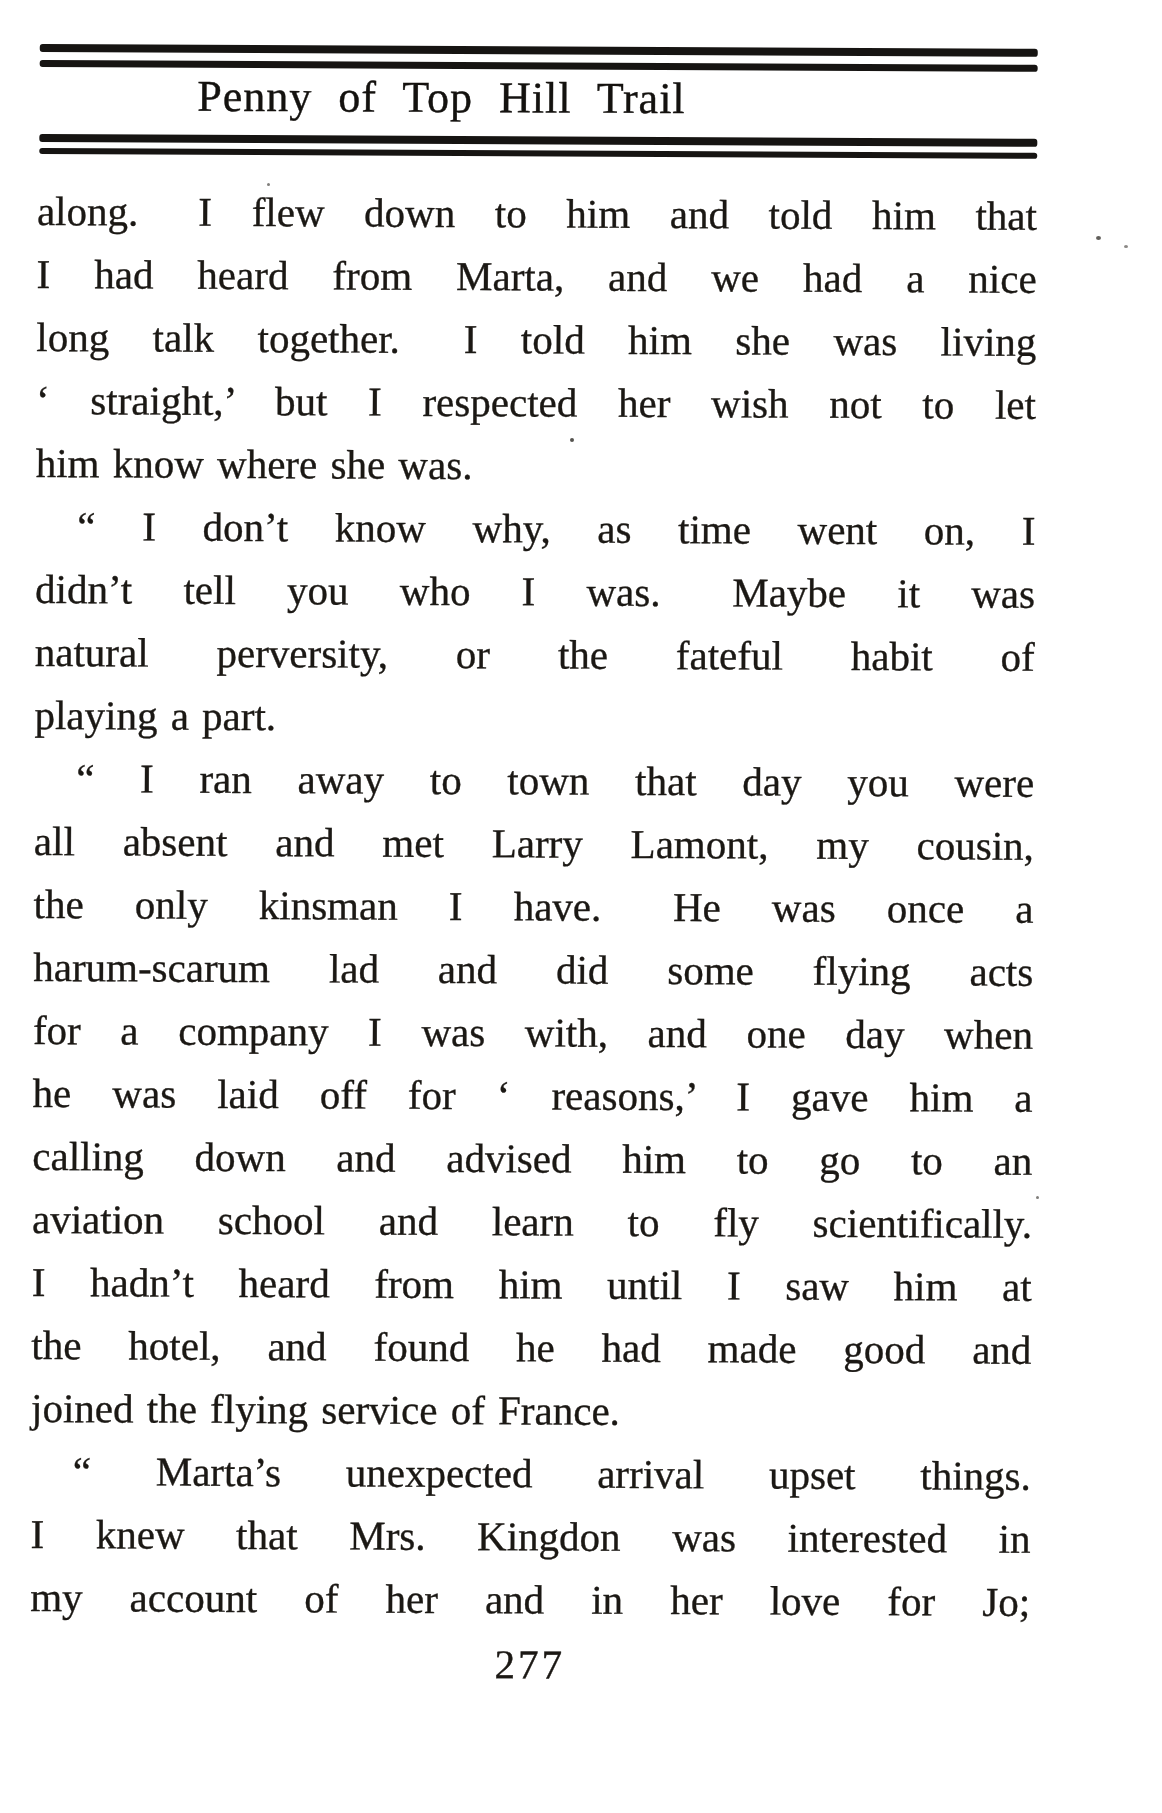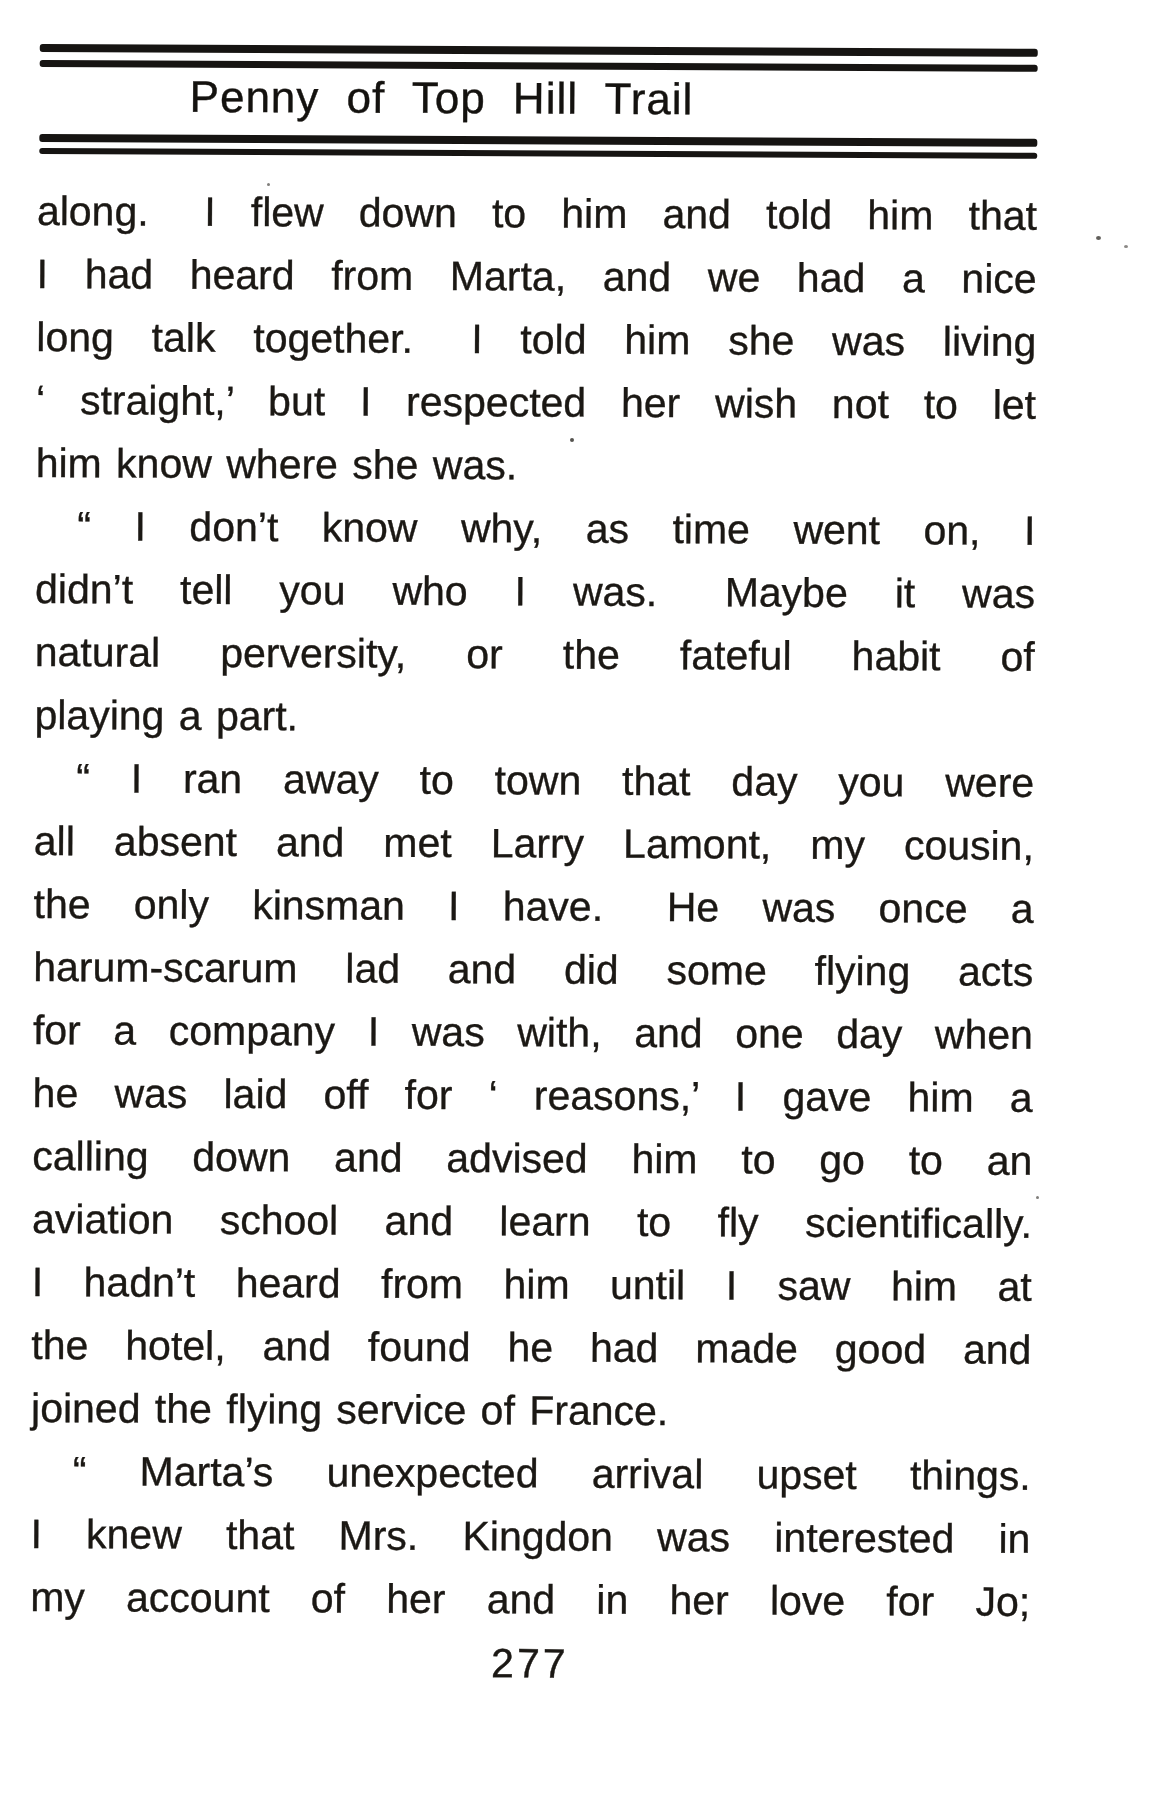"Penny of Top Hill Trail" .page { font-family: Liberation Sans, sans-serif -> Liberation Serif, serif }
